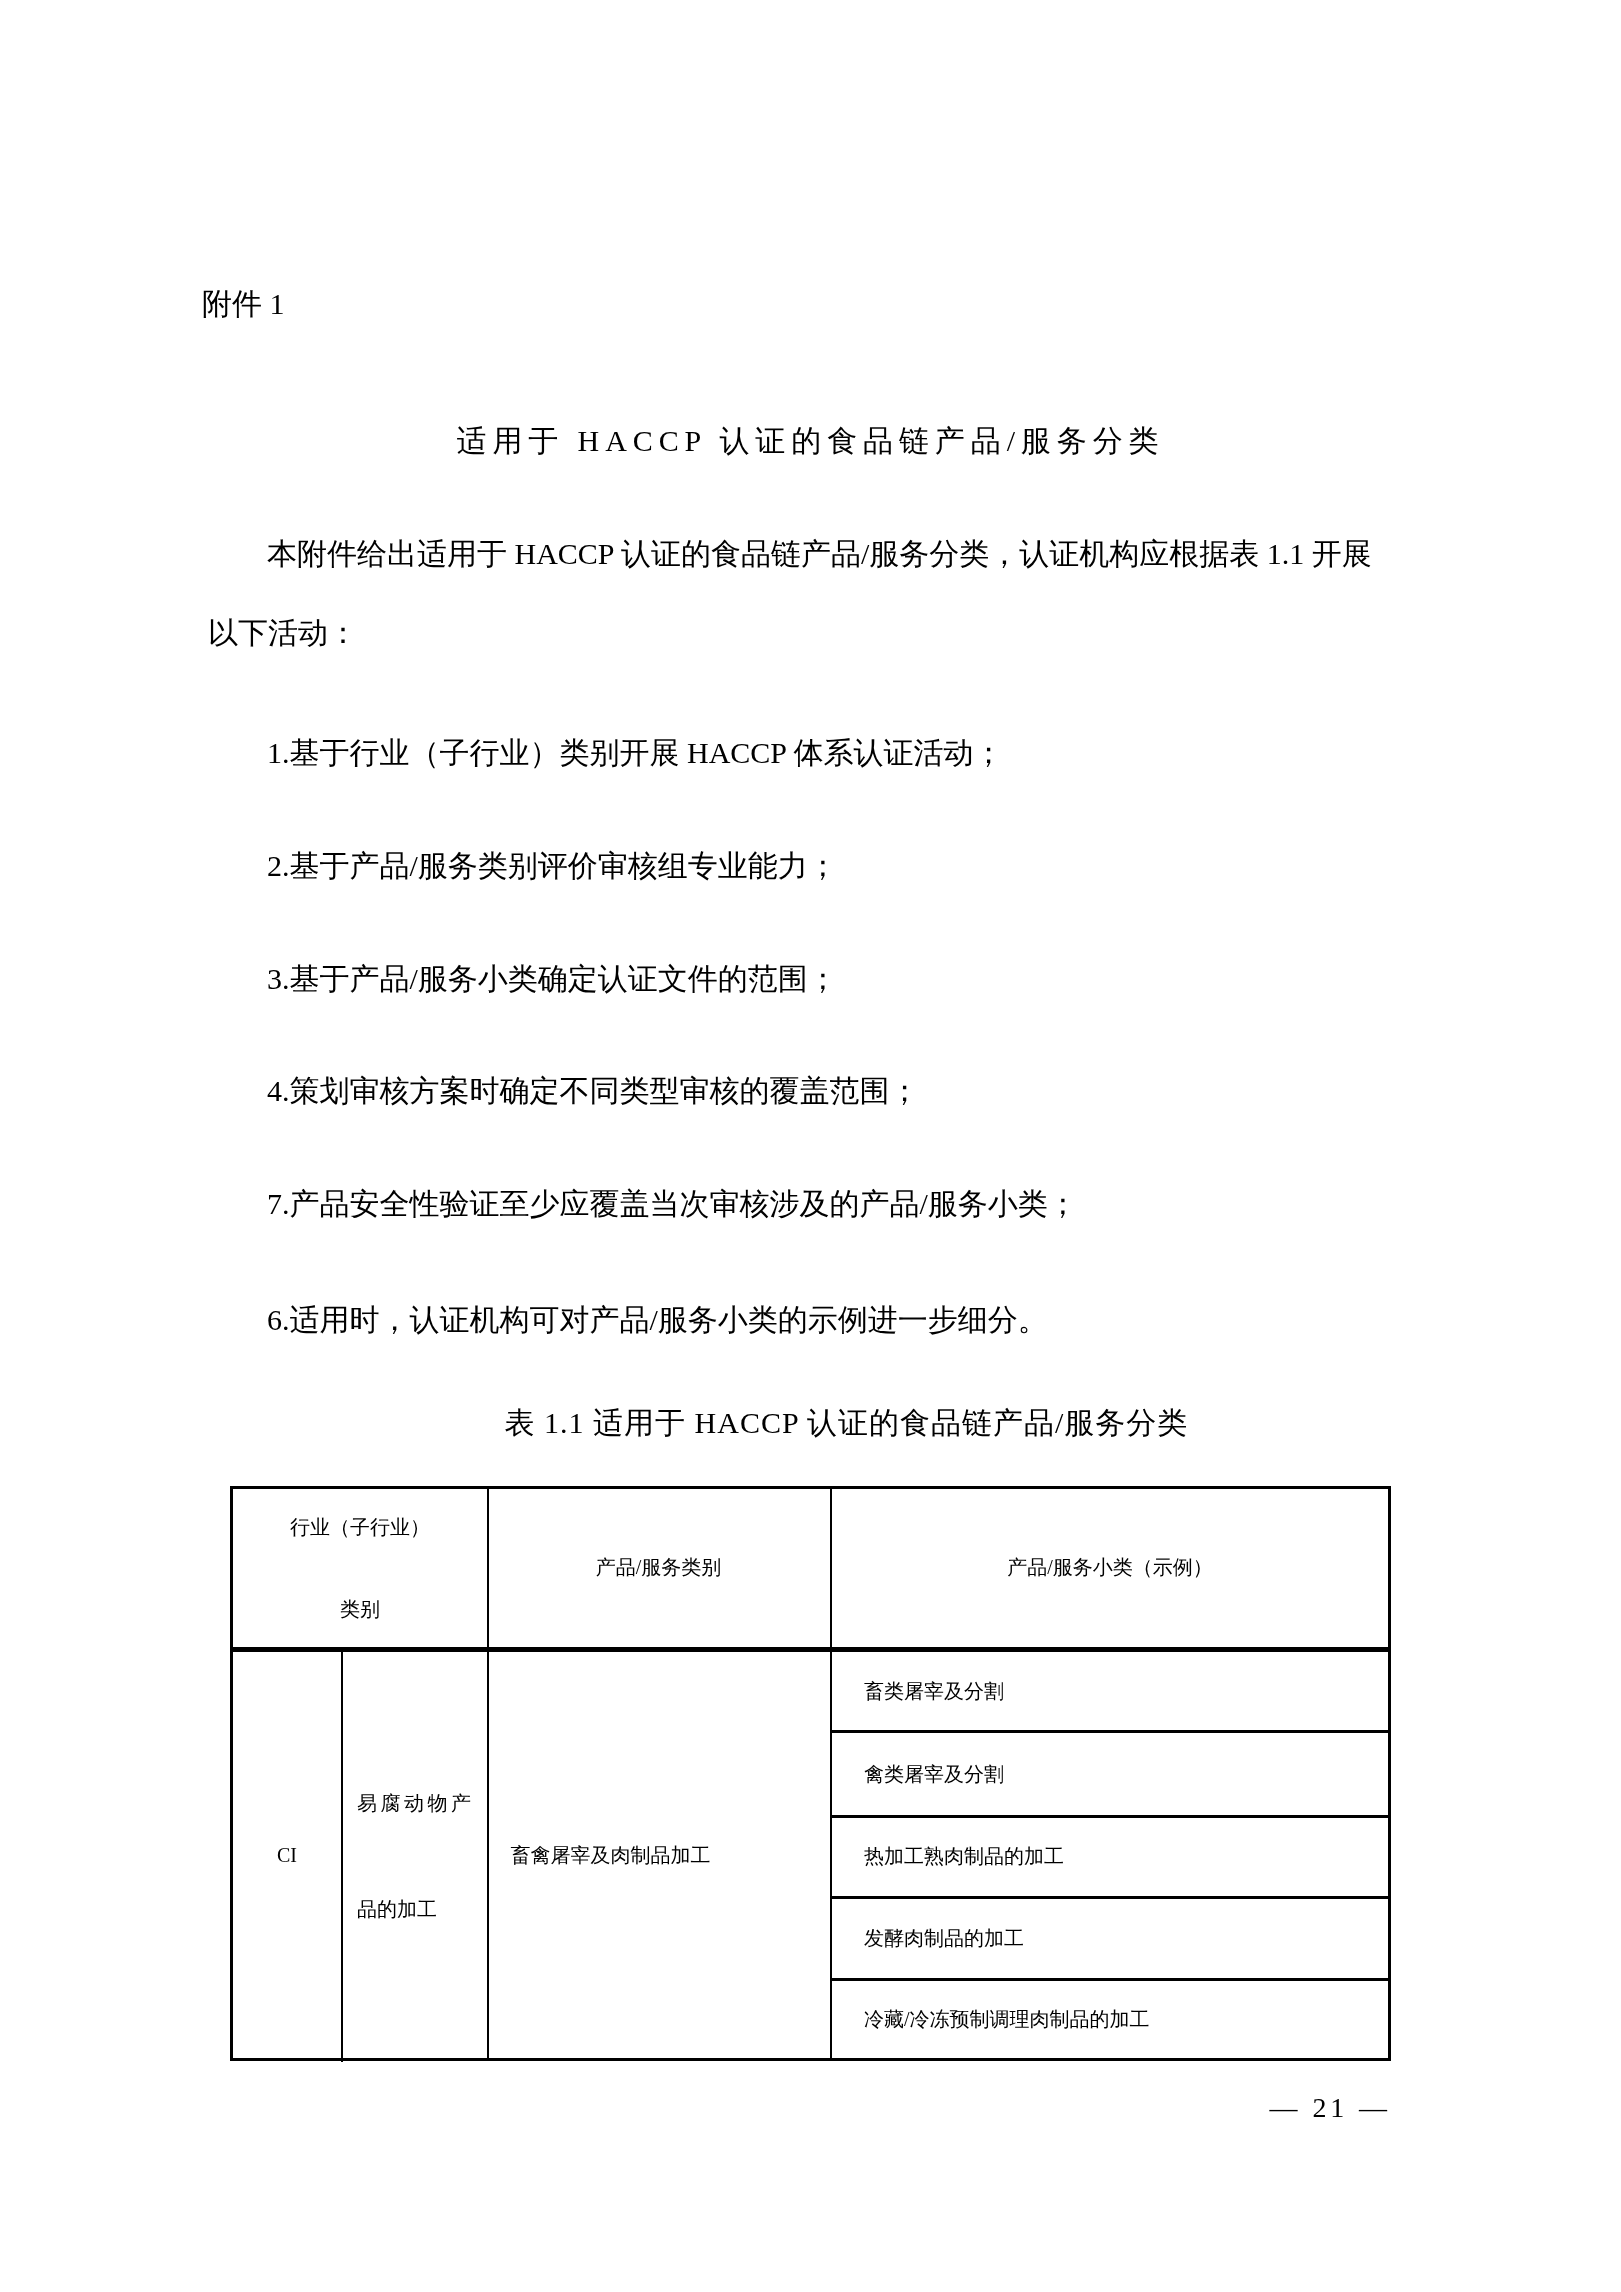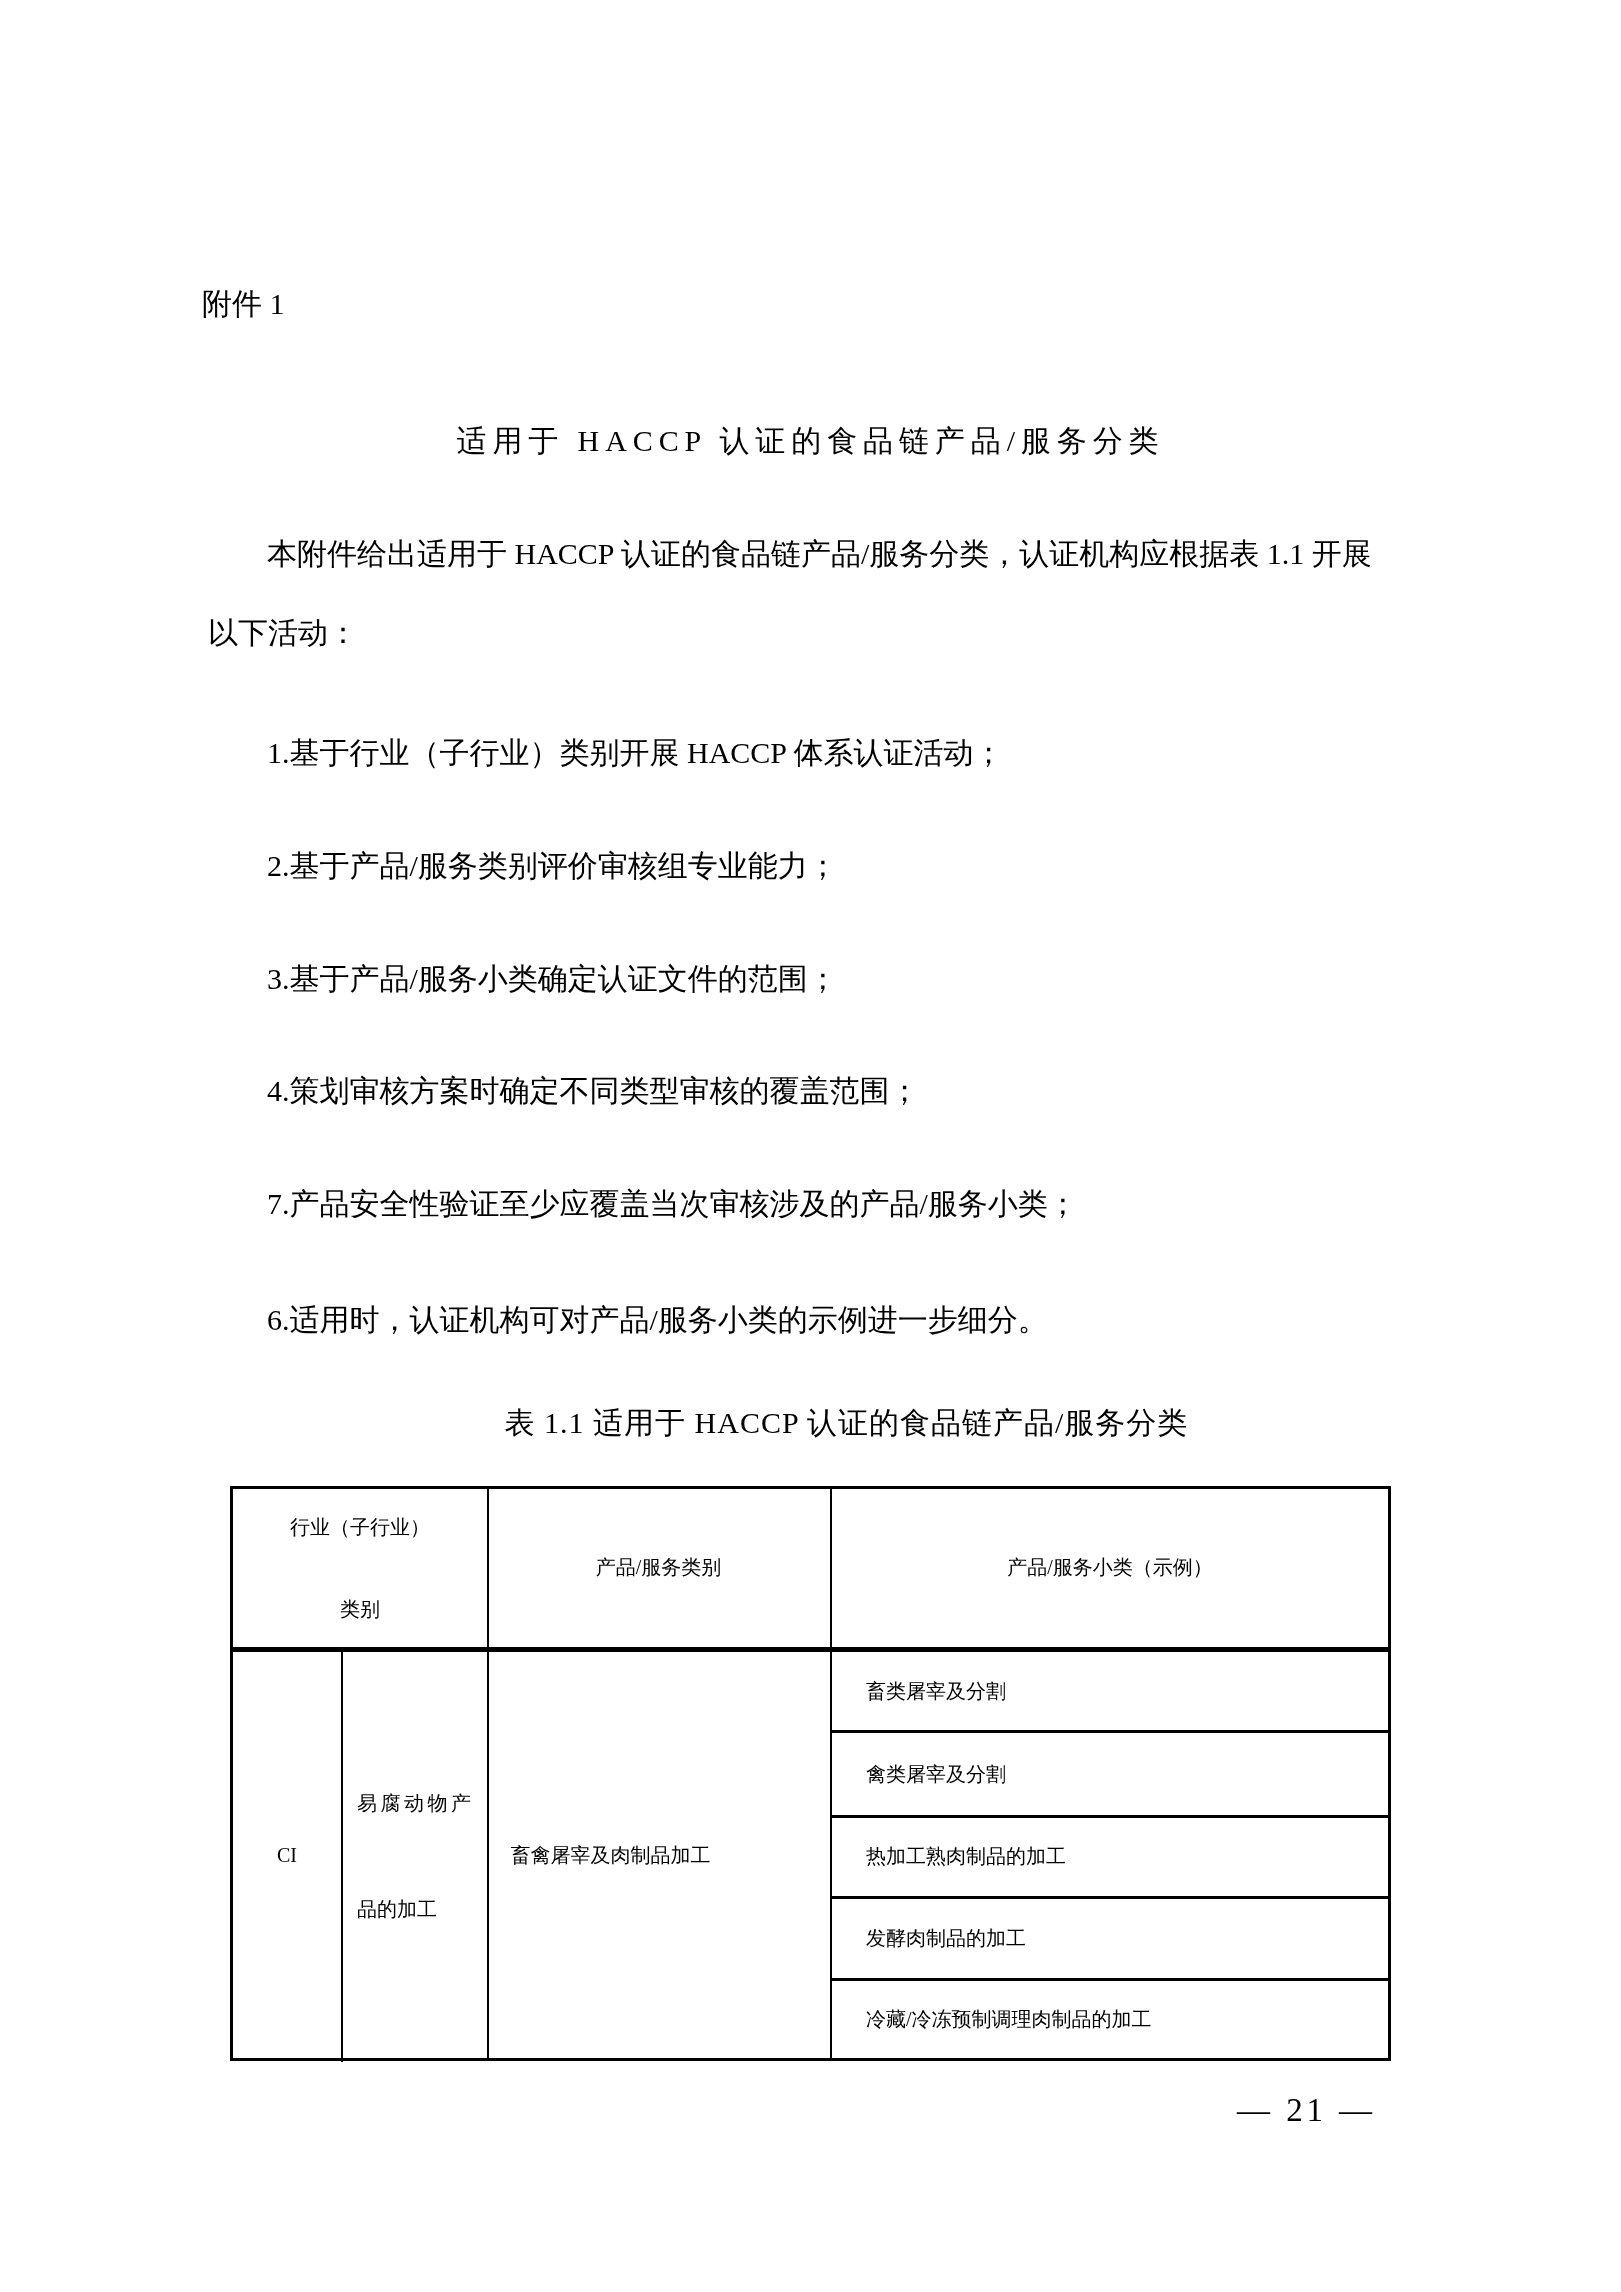"畜类屠宰及分割" .sub-cell { left: 636px -> 602px; padding-left: 0 -> 32px }
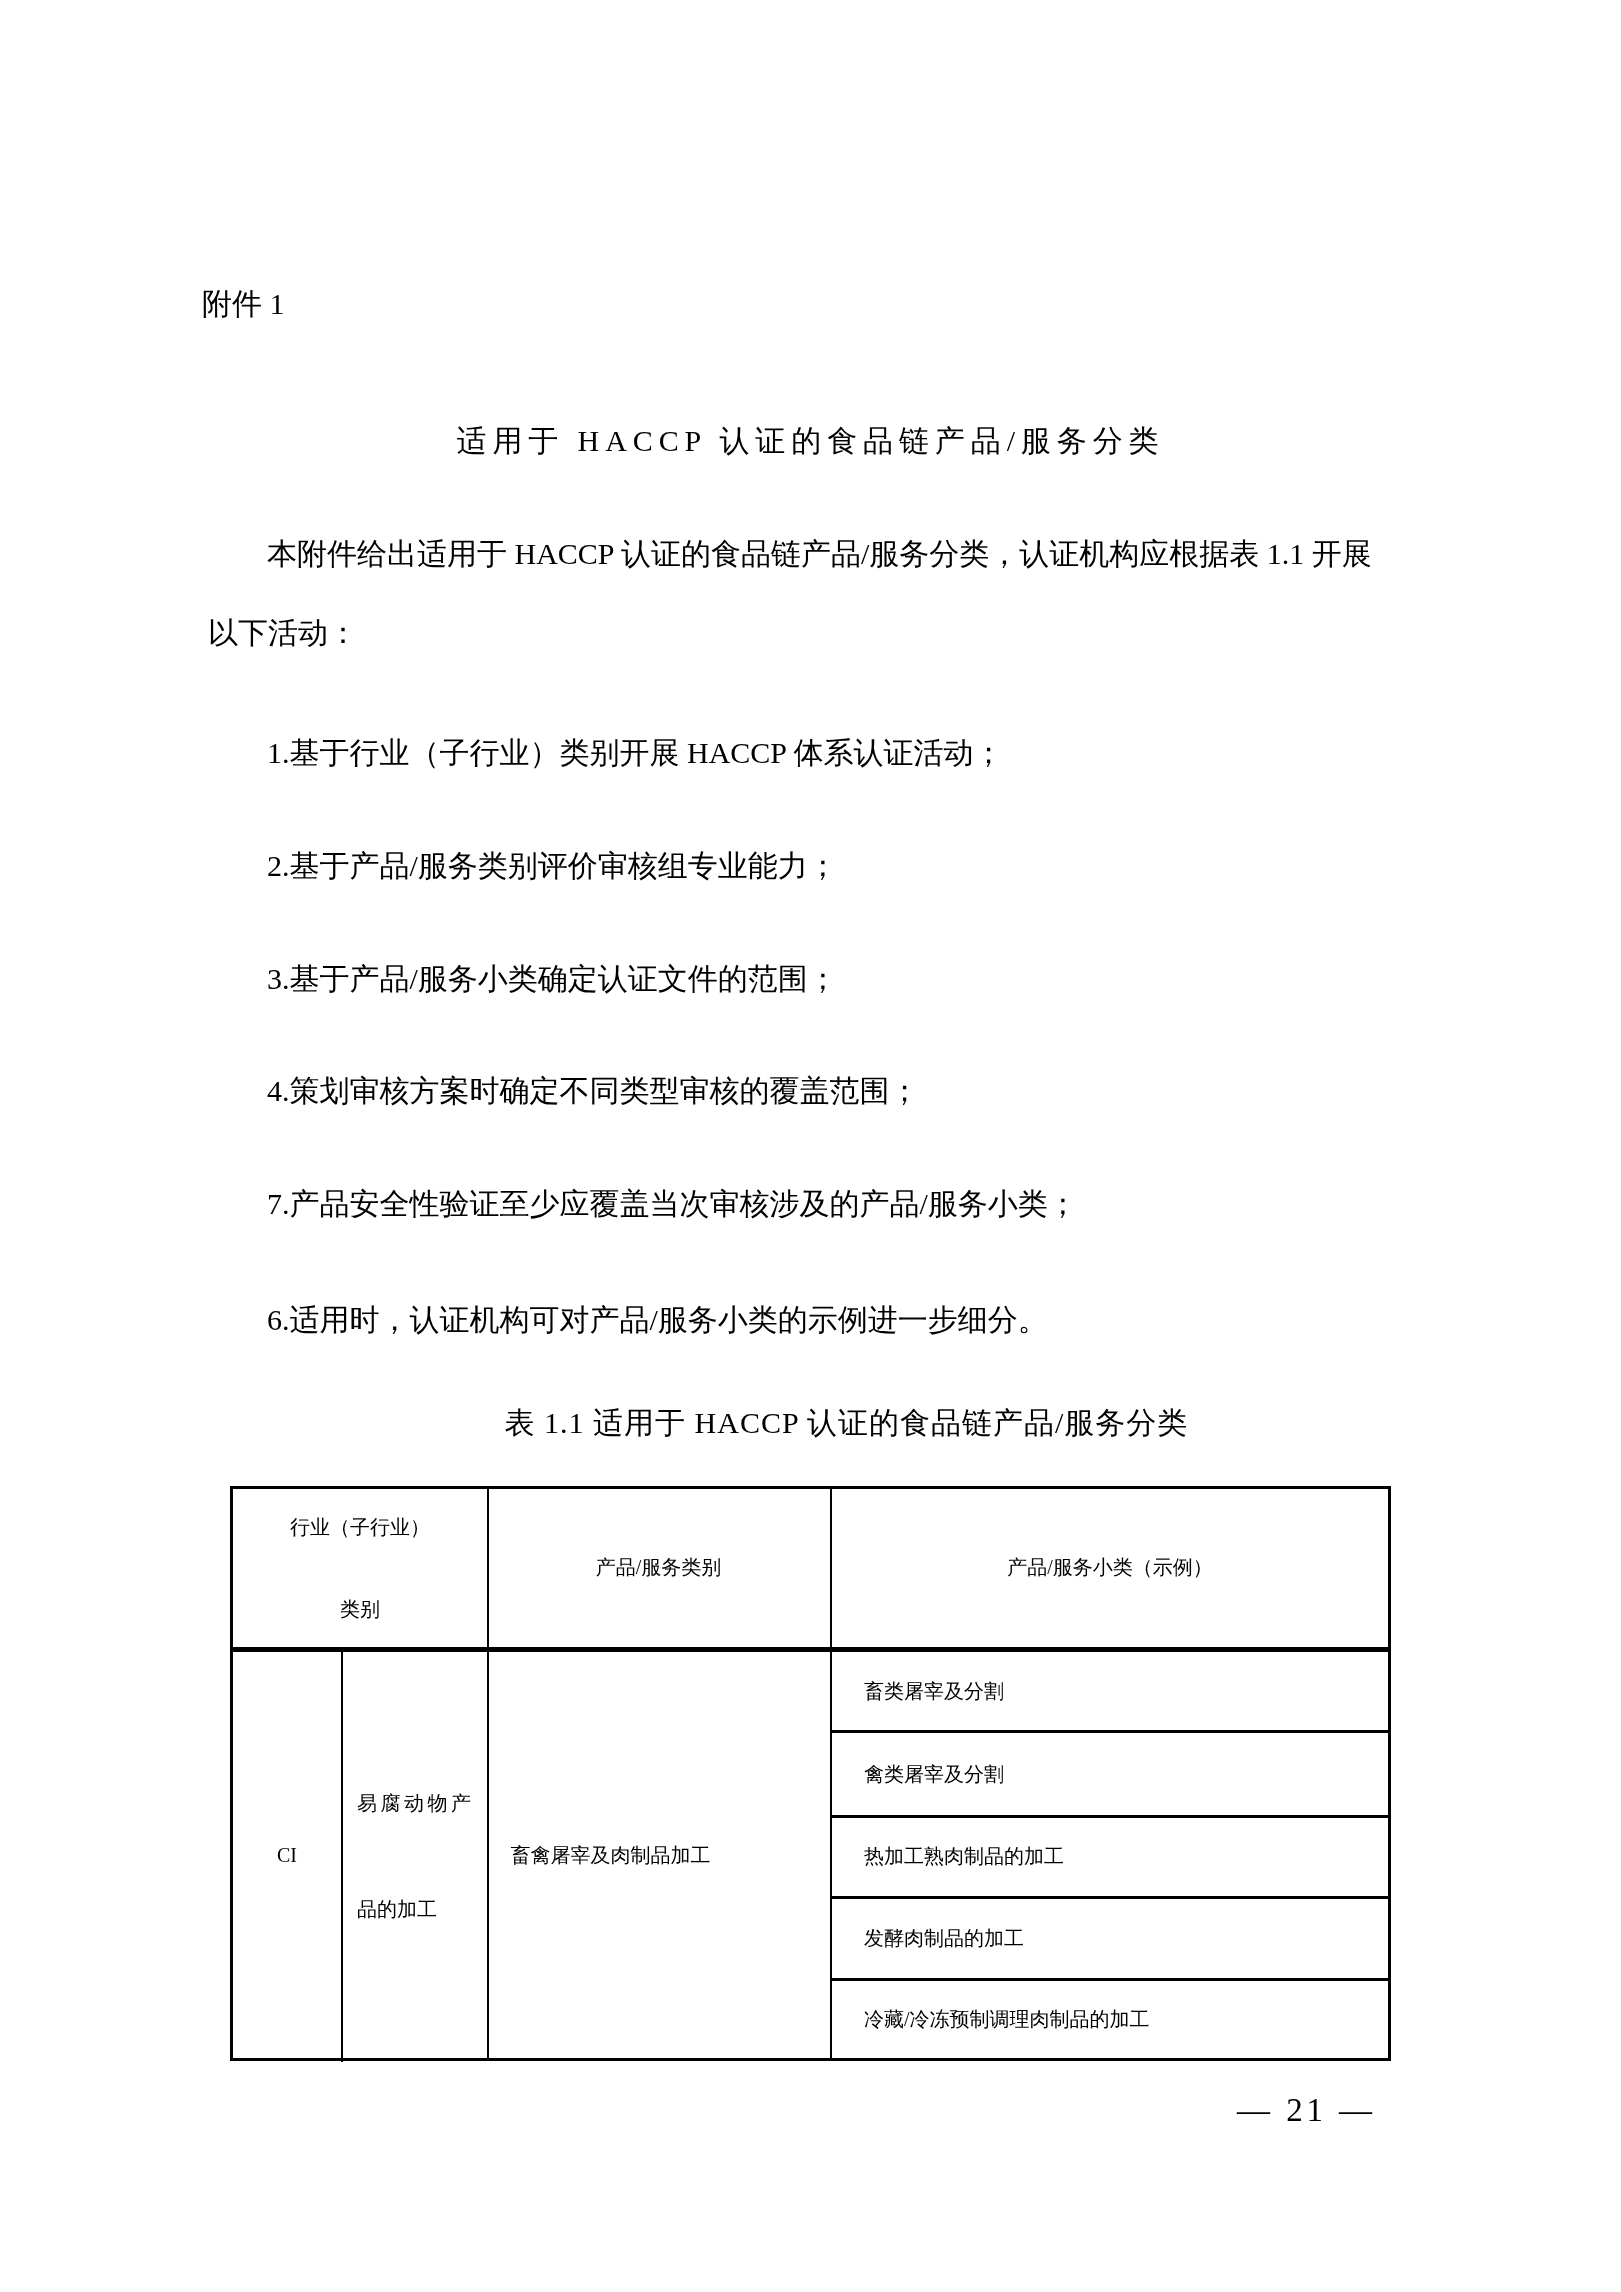"— 21 —" .page-number { font-size: 33px -> 28px; right: 245px -> 230px }
